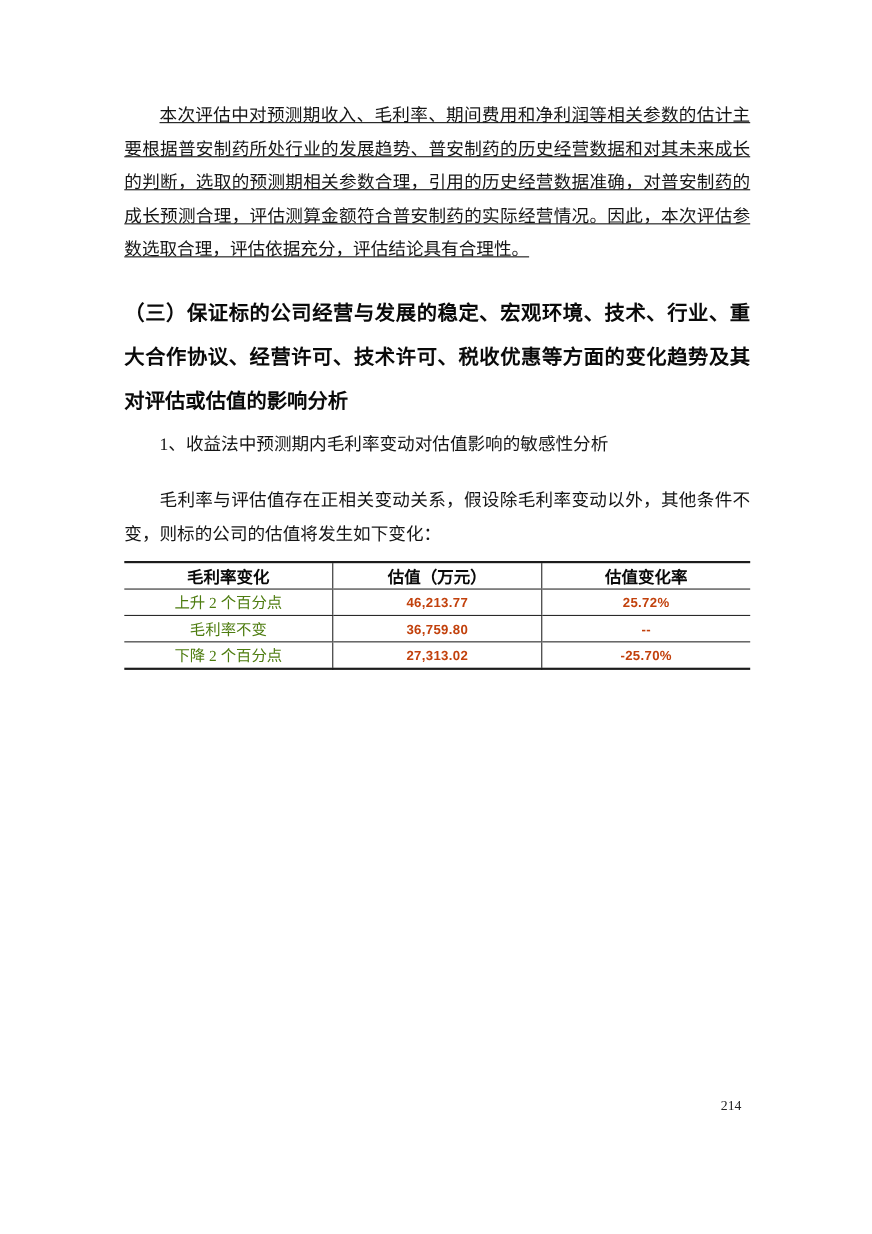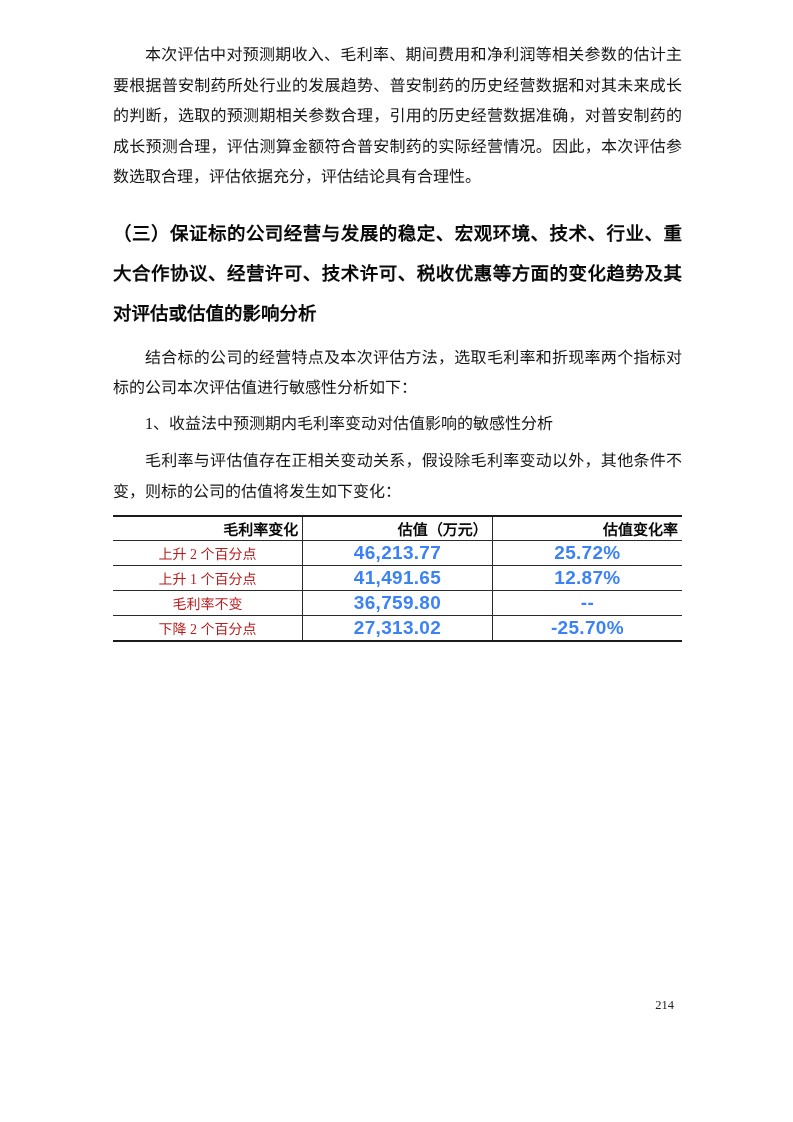"本次评估中对预测期收入、毛利率、期间费用和净利润等相关参数的估计主要根据普安制药" #p1 { margin-top: 40px -> 91px; text-decoration: none -> underline }
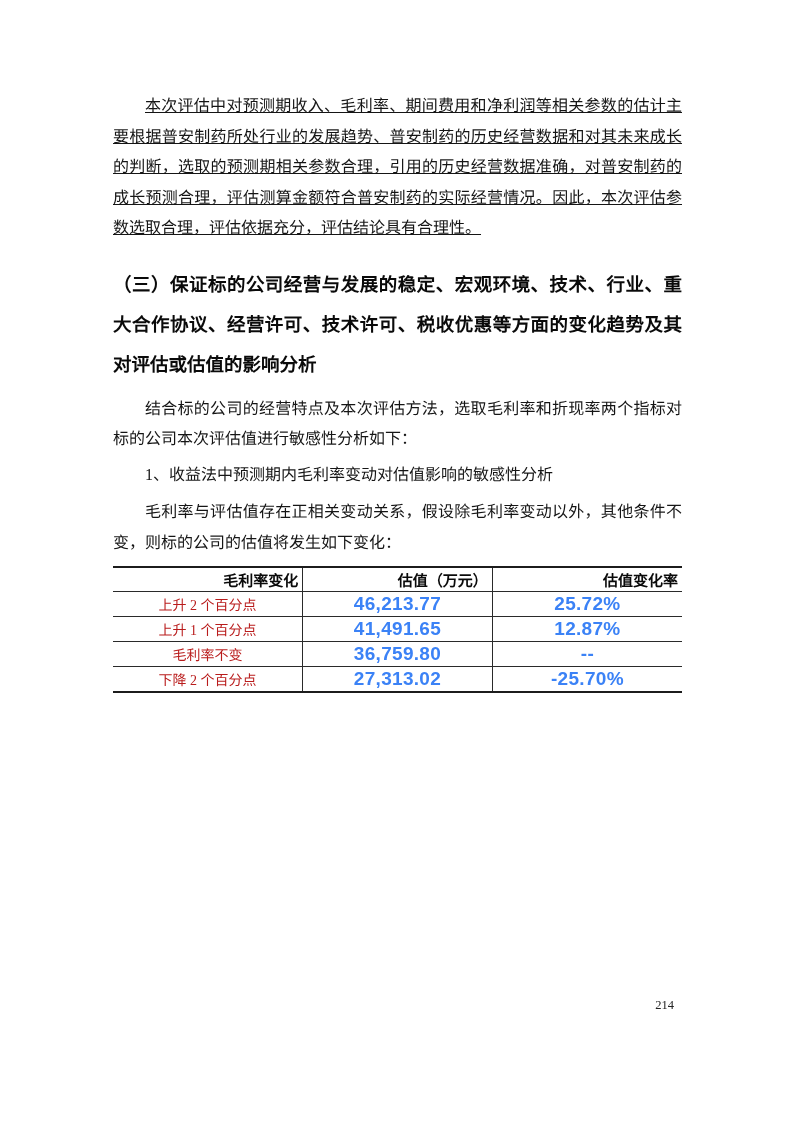"结合标的公司的经营特点及本次评估方法，选取毛利率和折现率两个指标对标的公司本次评" p.body-par { html: <p>结合标的公司的经营特点及本次评估方法，选取毛利率和折现率两个指标对标的公司本次评估值进行敏感性分析如下：</p> -> none }
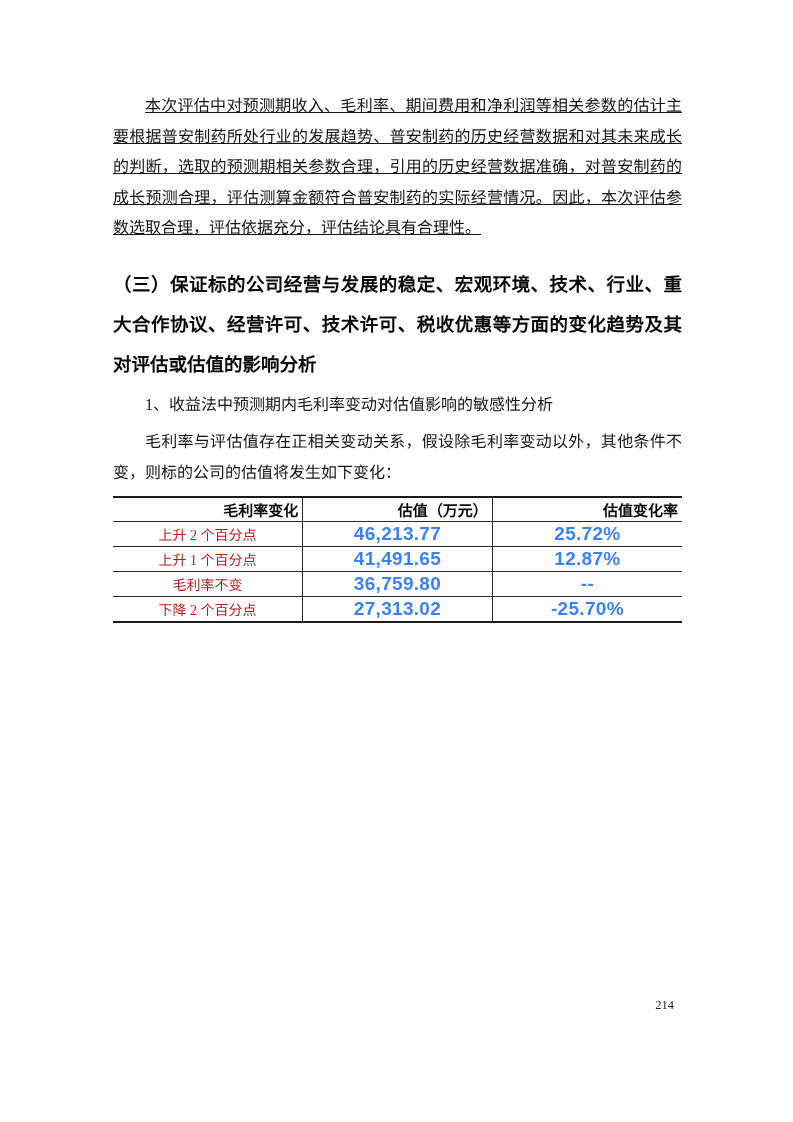"毛利率与评估值存在正相关变动关系，假设除毛利率变动以外，其他条件不变，则标的公司" #p4 { margin-top: 7px -> 21px }
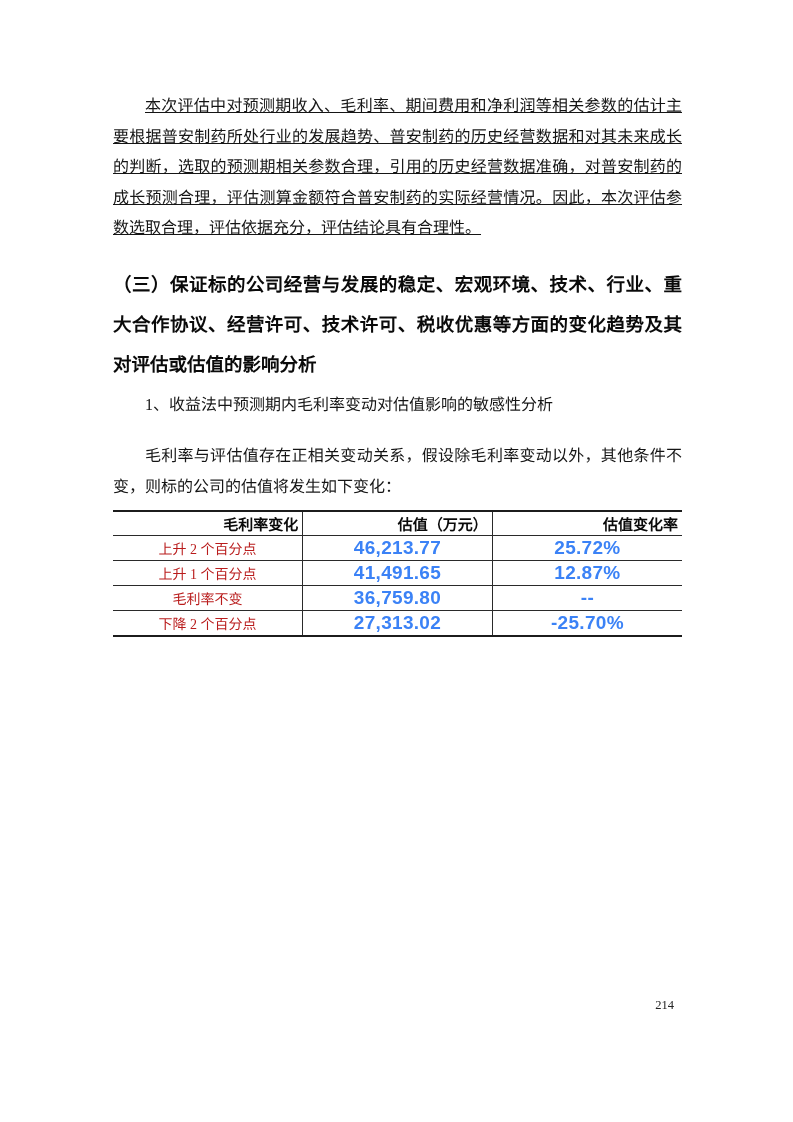"毛利率变化" .sens-table th { text-align: right -> none }
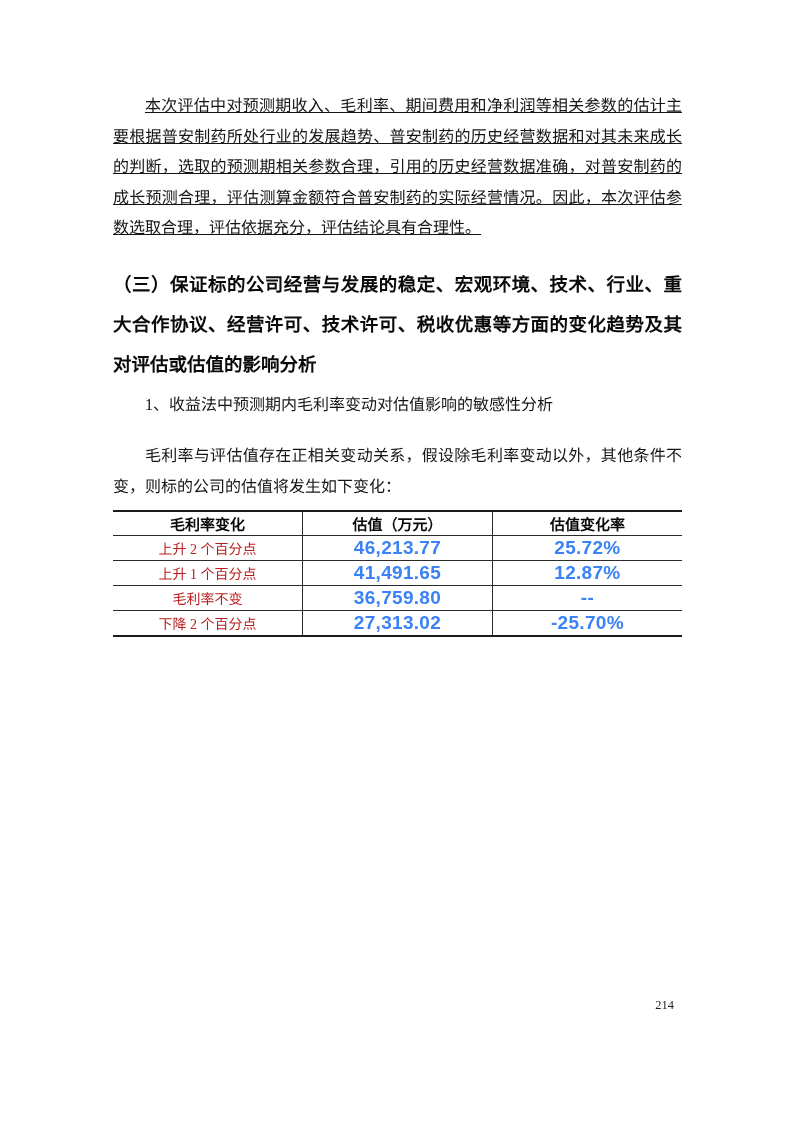"上升 2 个百分点" .sens-table td { color: #b91c1c -> #4d7c0f }
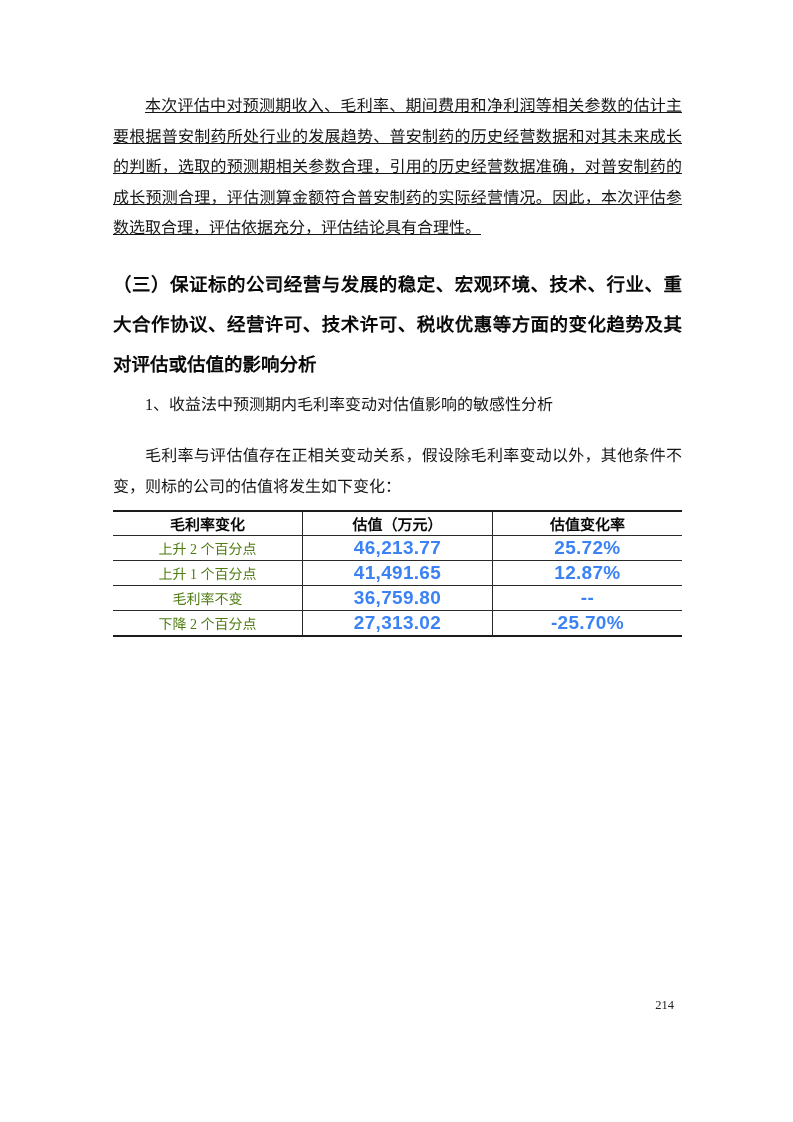"46,213.77" .sens-table td.num { color: #3b82f6 -> #c2410c; font-size: 19px -> 12px }
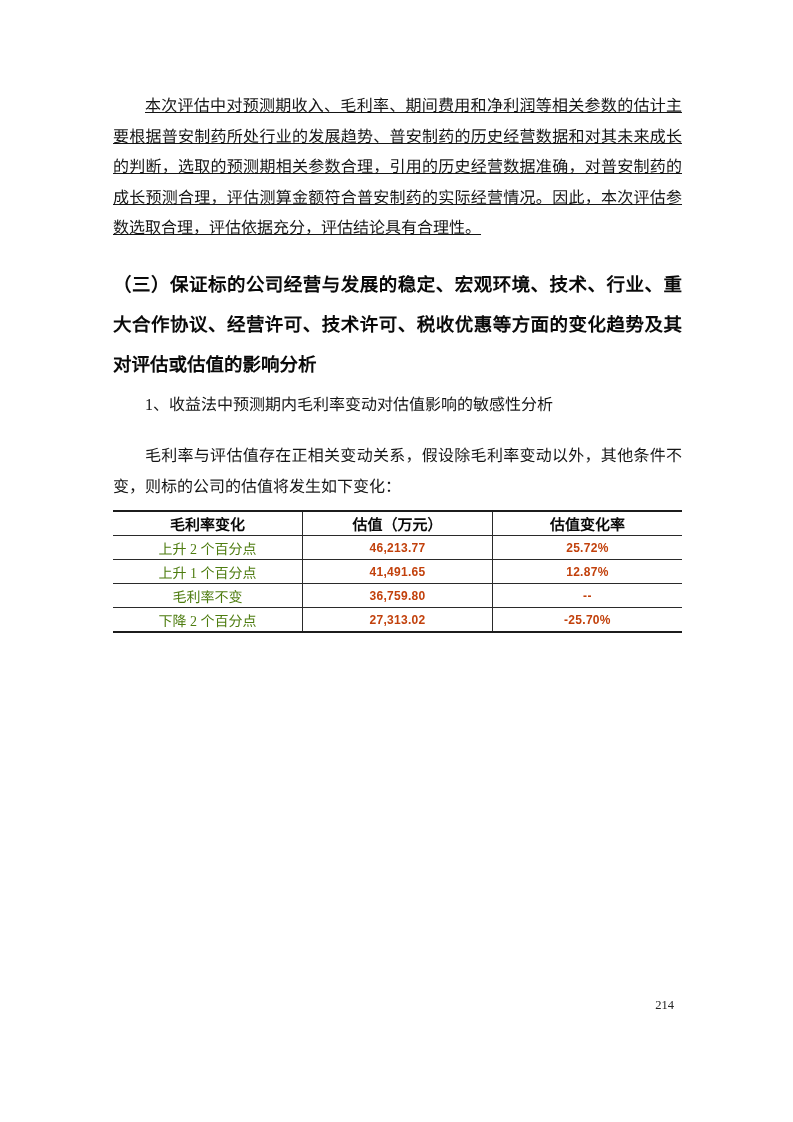"上升 1 个百分点" tr { html: <tr> <td>上升 1 个百分点</td> <td>41,491.65</td> <td>12.87%</td> </tr> -> none }
